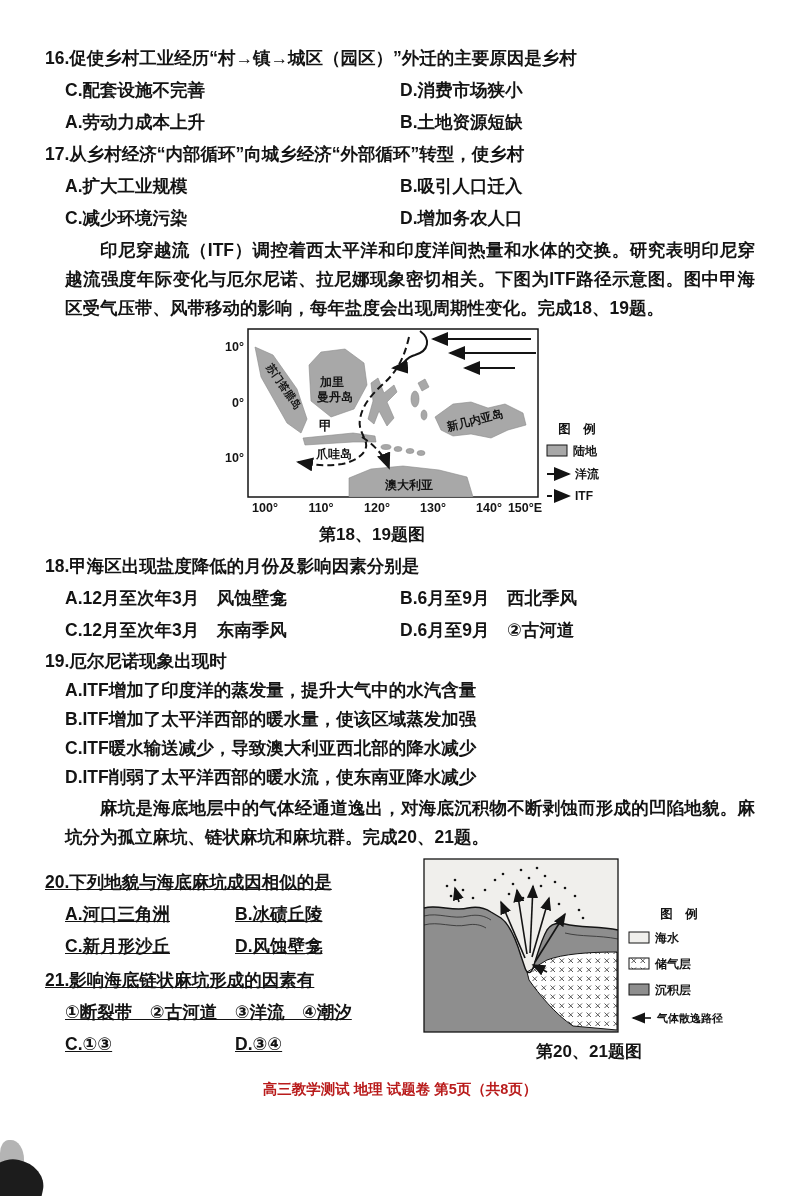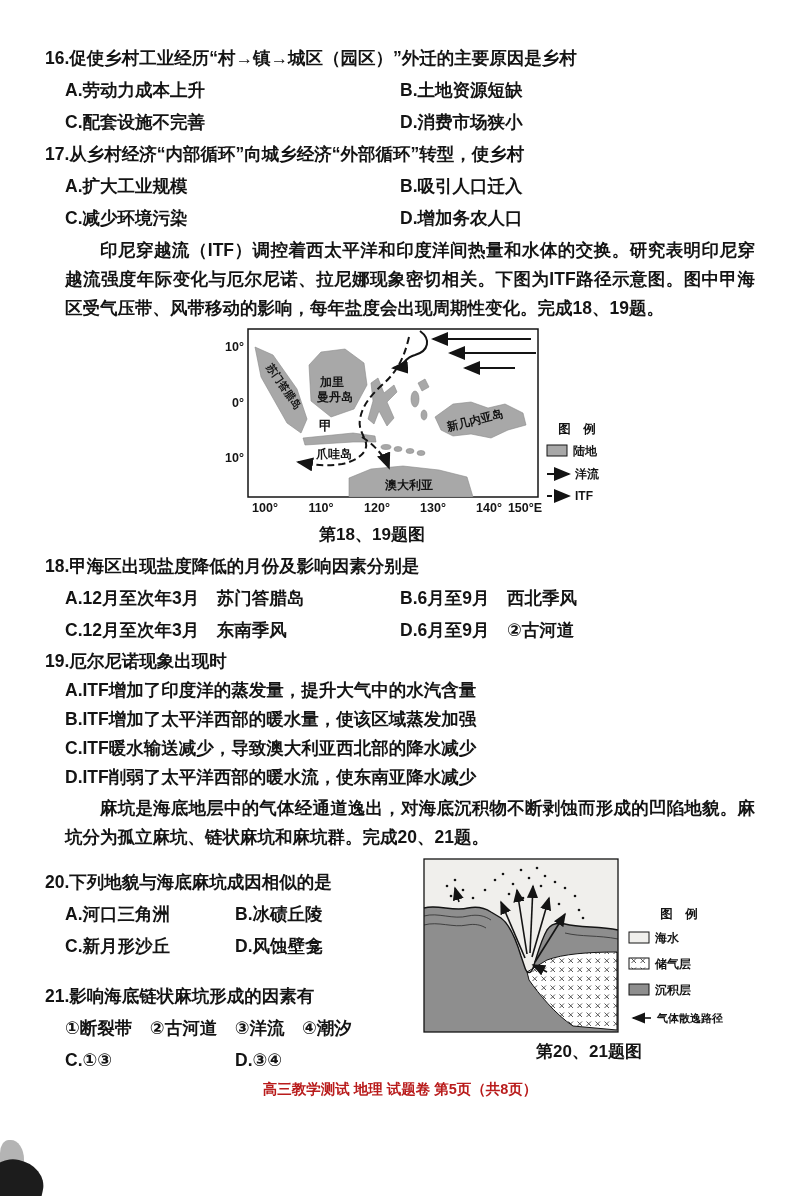"A.劳动力成本上升" div.optrow { order: before "C.配套设施不完善" -> after "C.配套设施不完善" }
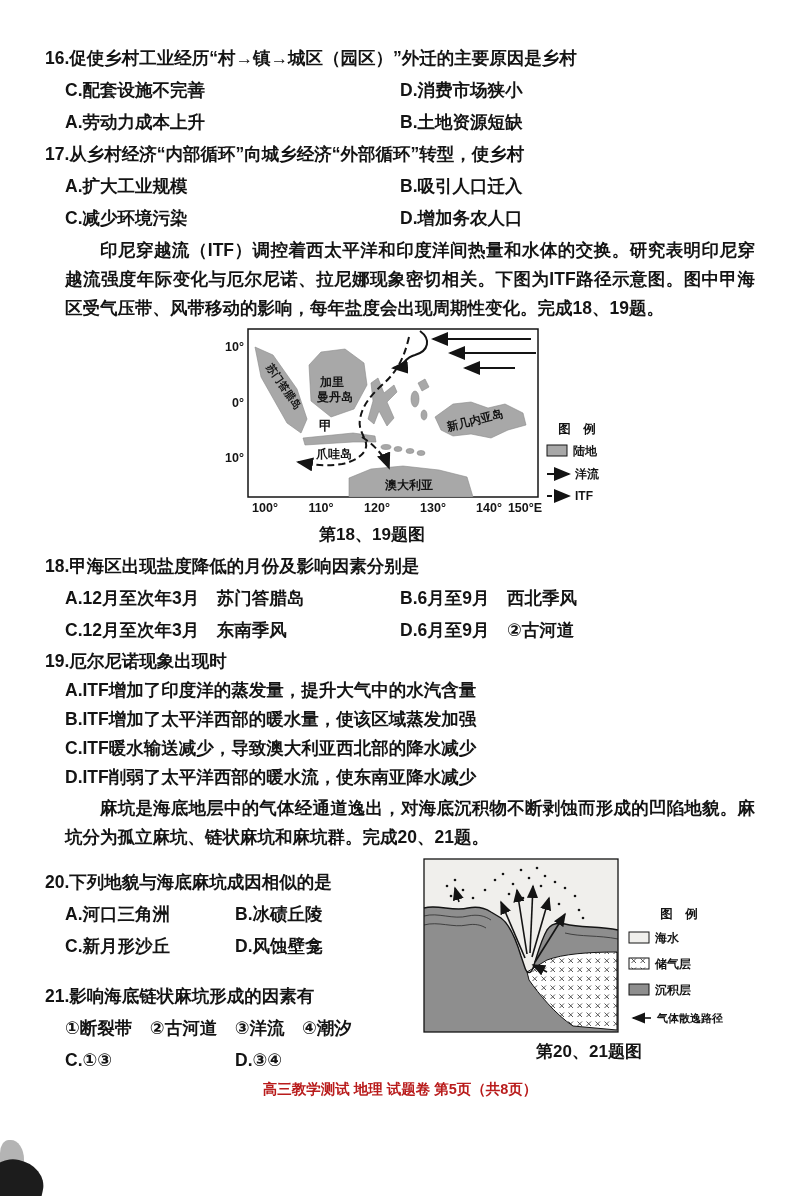"A.12月至次年3月 苏门答腊岛" span.o1 { text: 苏门答腊岛 -> 风蚀壁龛 }
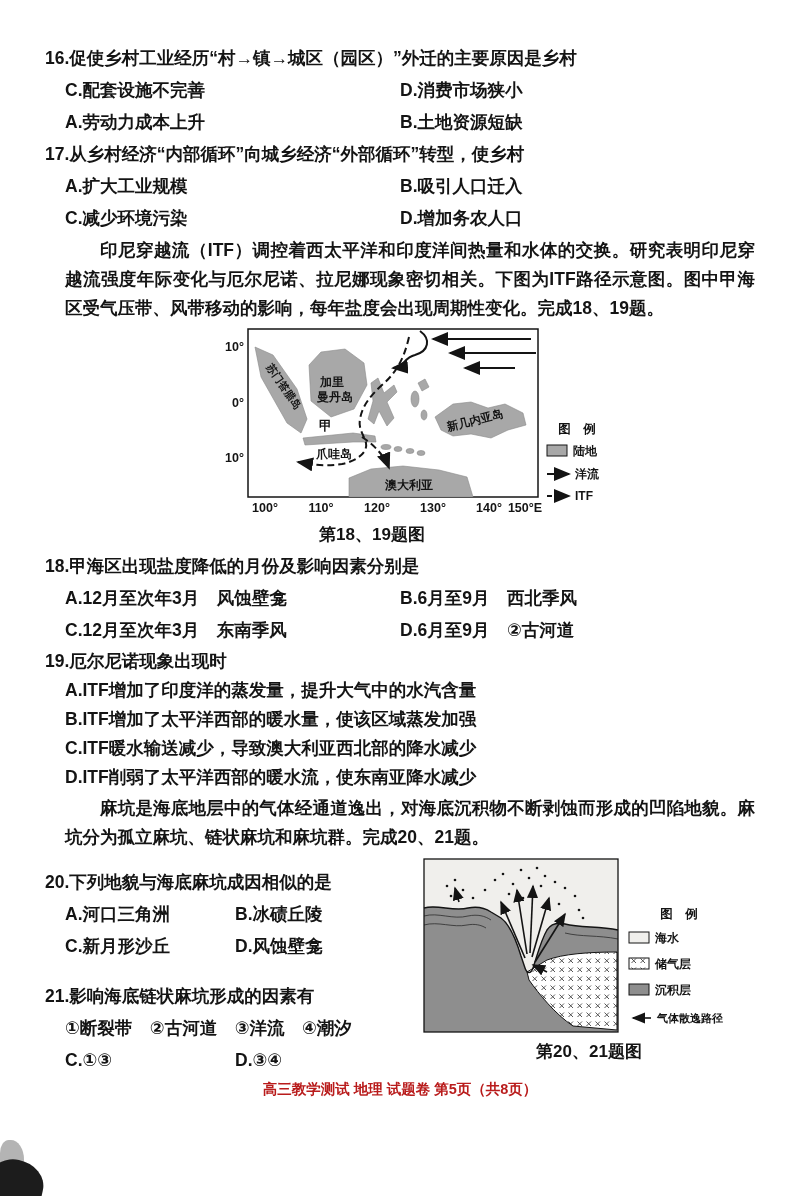"20.下列地貌与海底麻坑成因相似的是" .bottom-left { text-decoration: none -> underline }
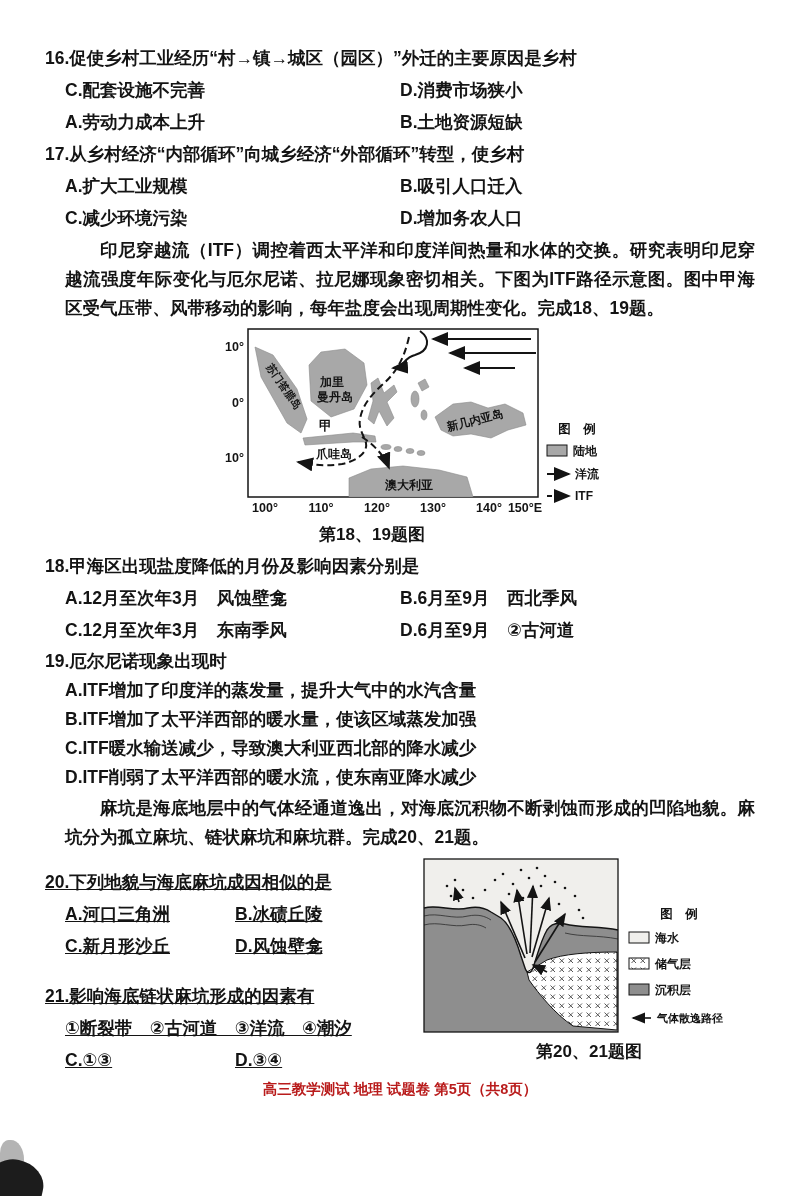"21.影响海底链状麻坑形成的因素有" div { margin-top: 18px -> 2px }
